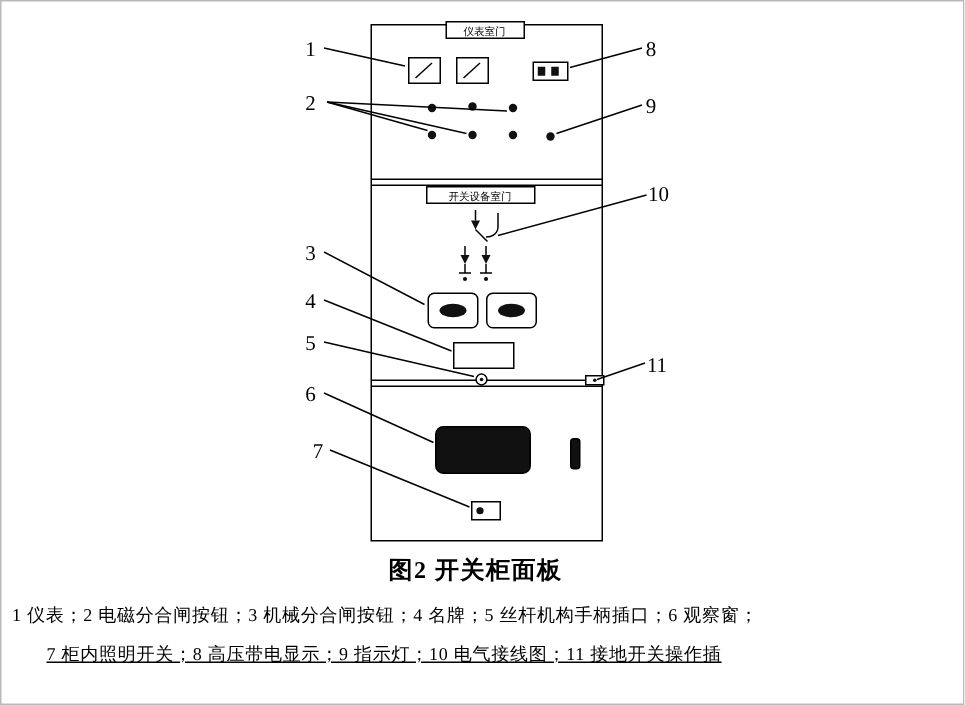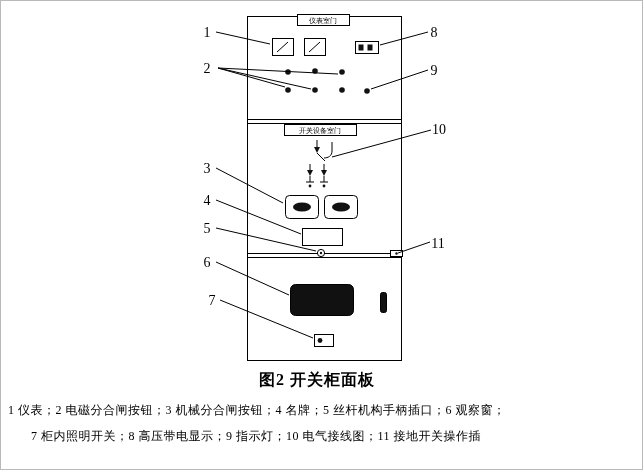"7 柜内照明开关；8 高压带电显示；9 指示灯；10 电气接线图；11" .legend-2 { text-decoration: none -> underline }
